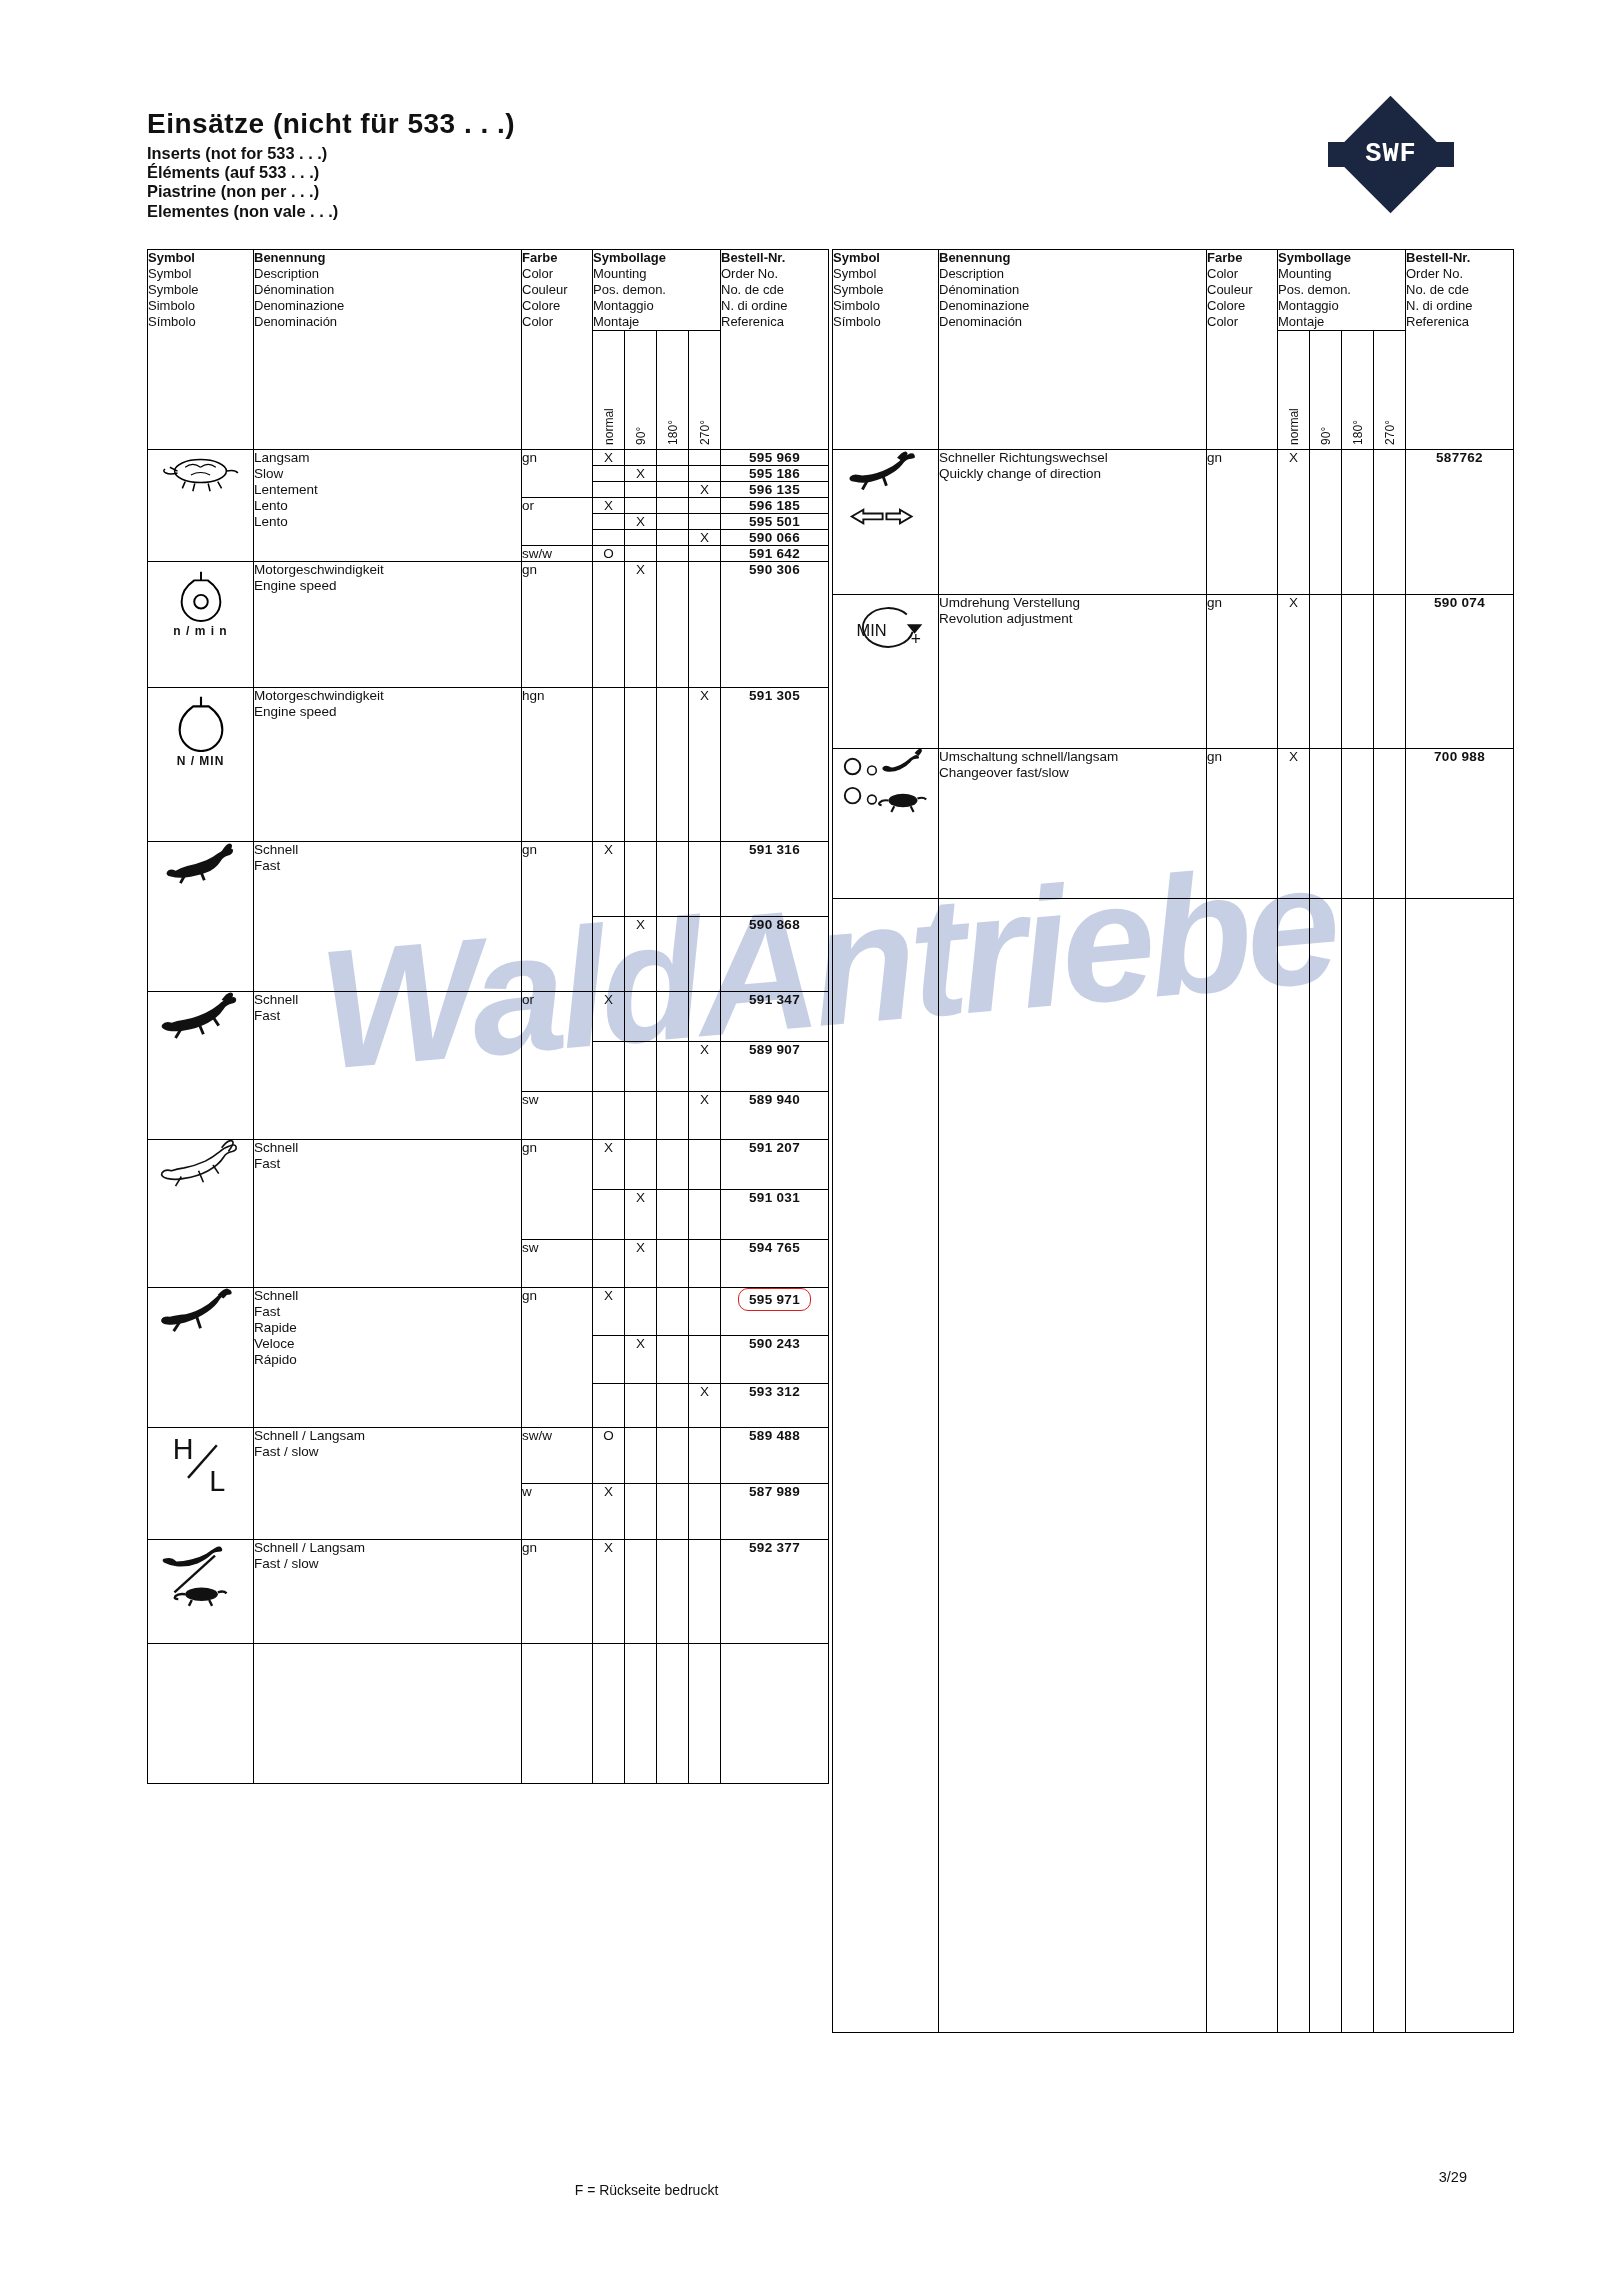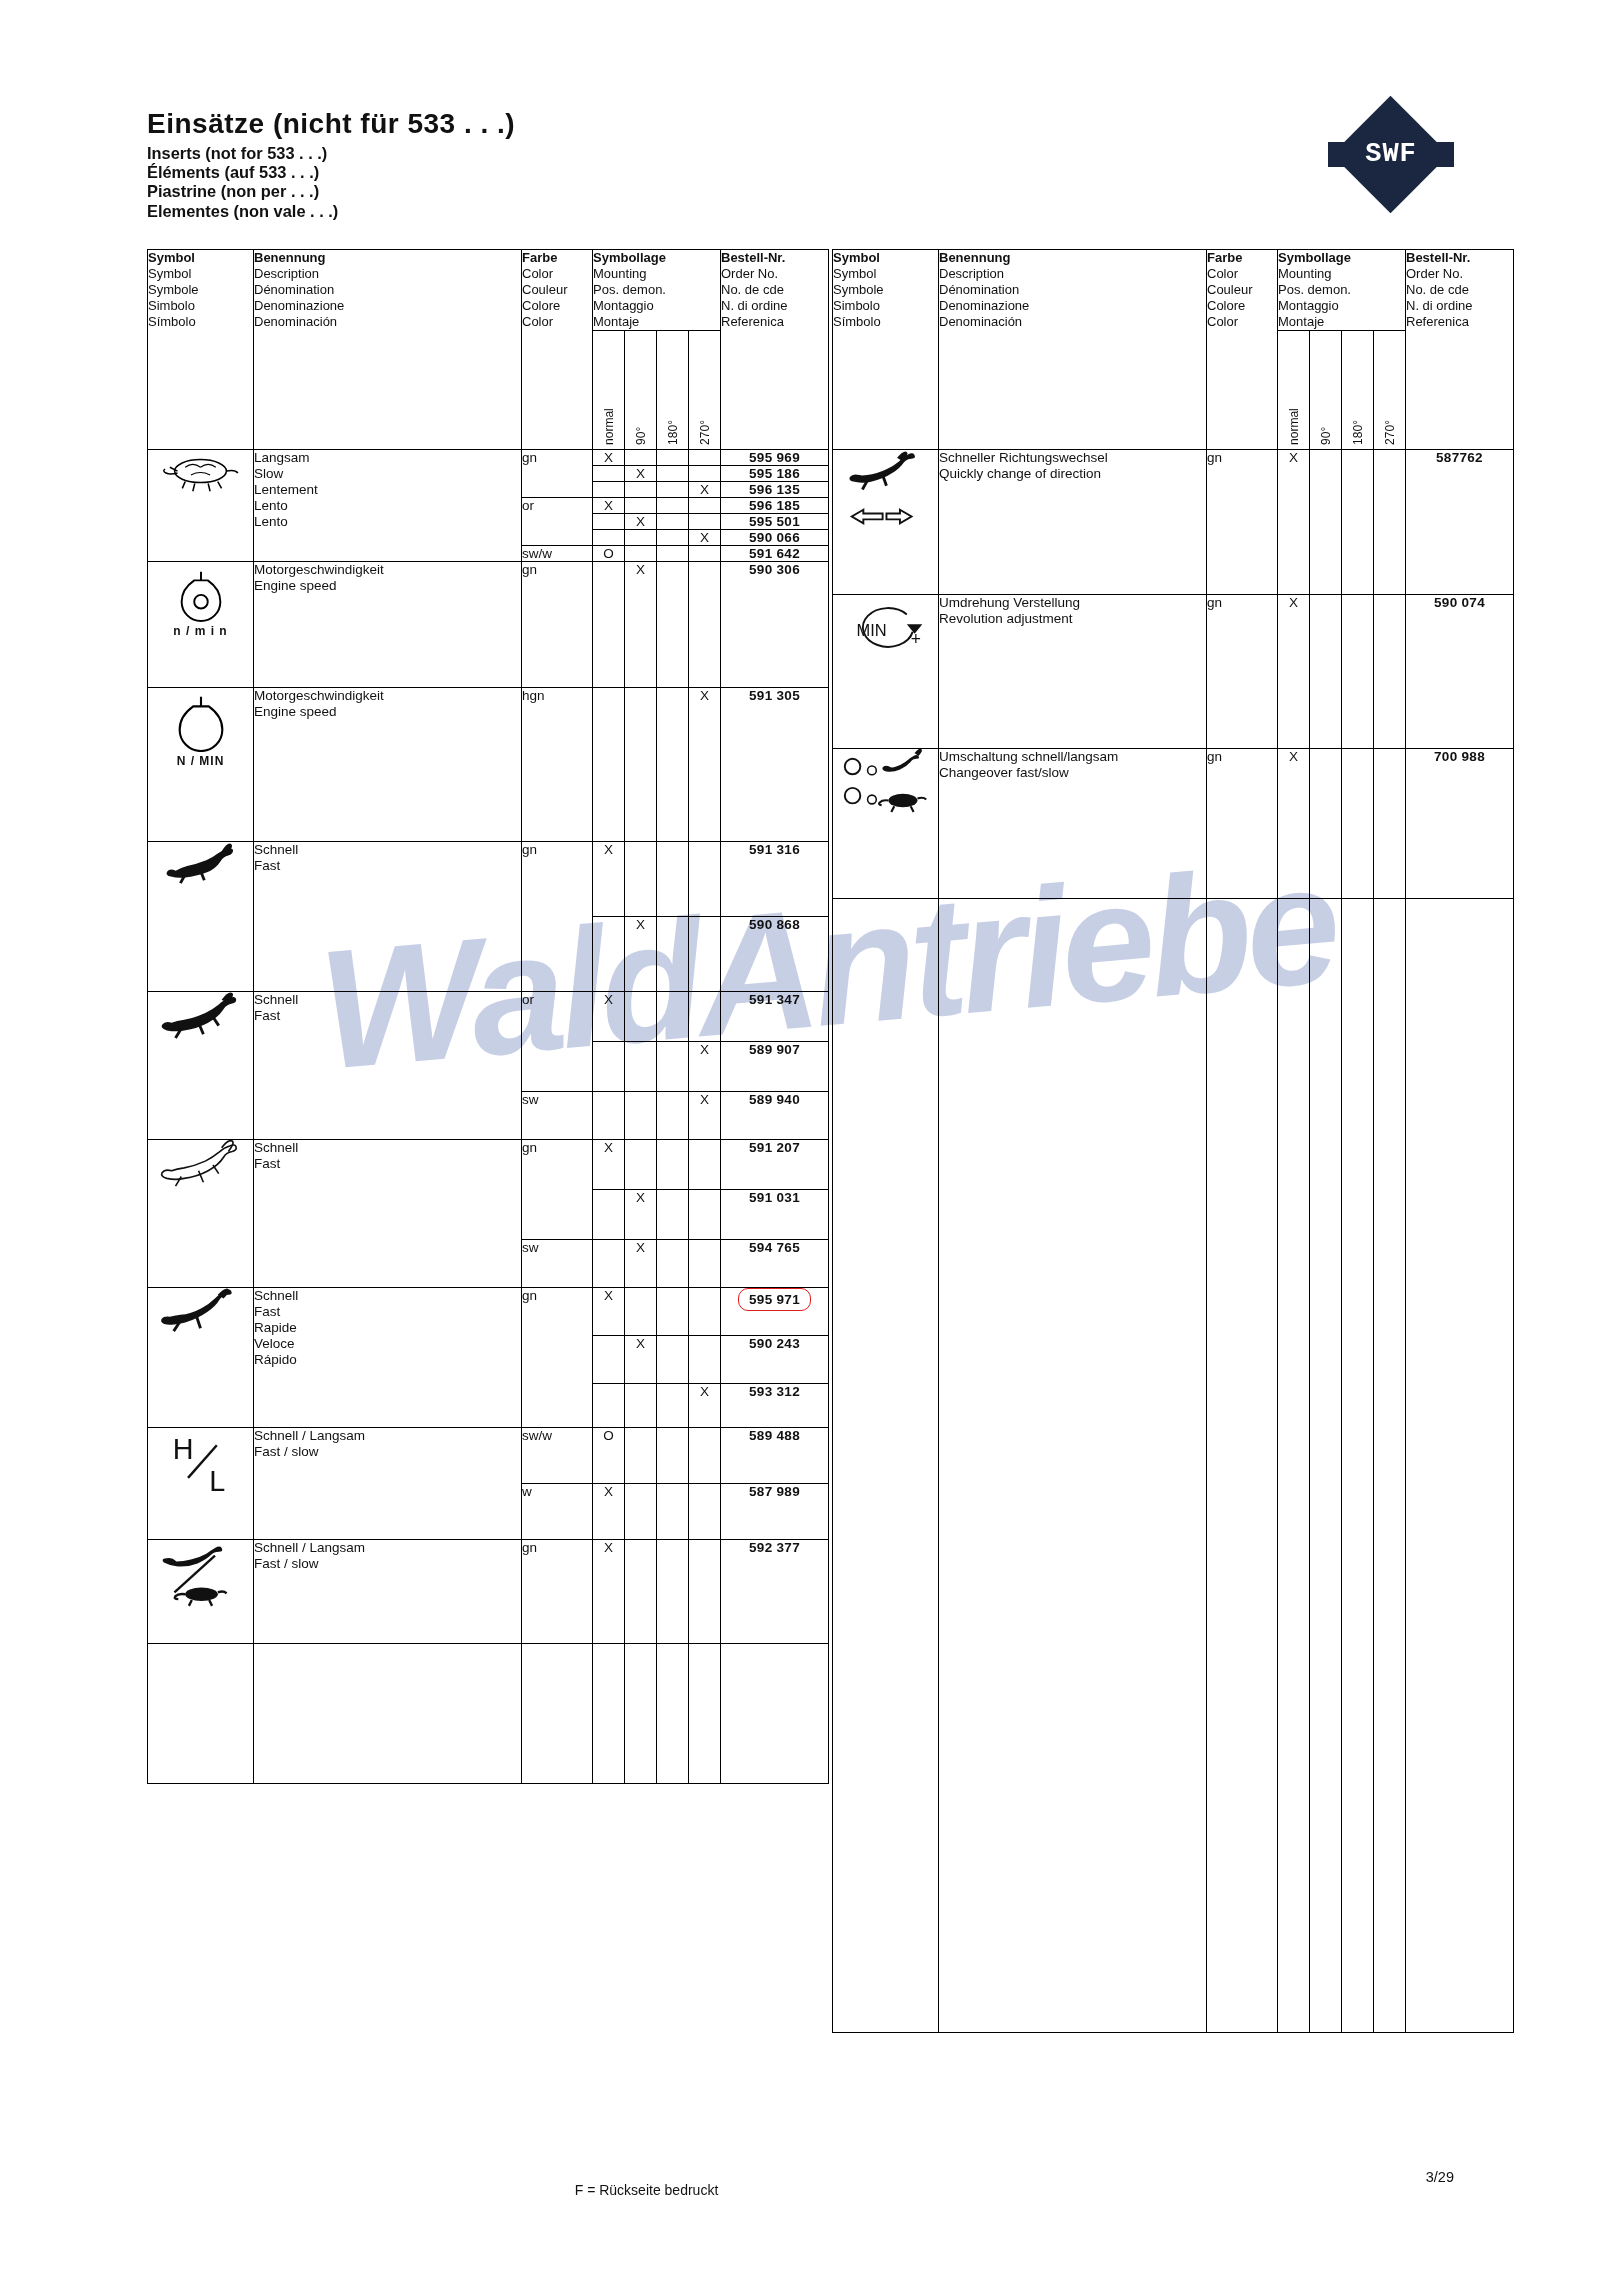"3/29" .pageno { right: 153px -> 140px }
